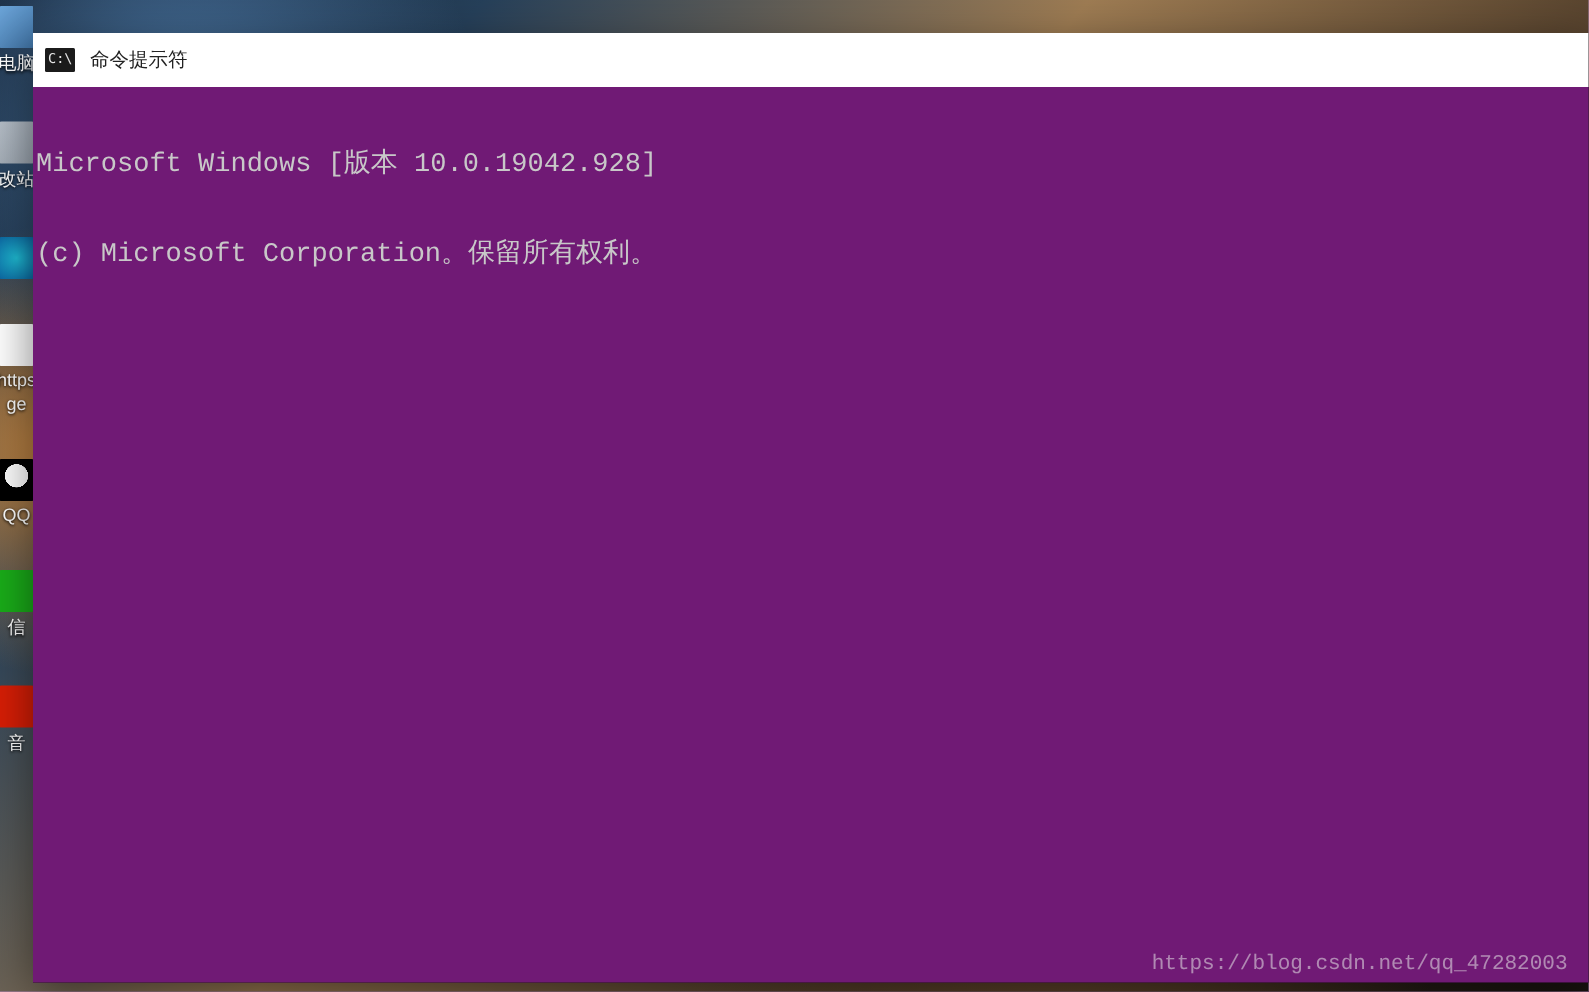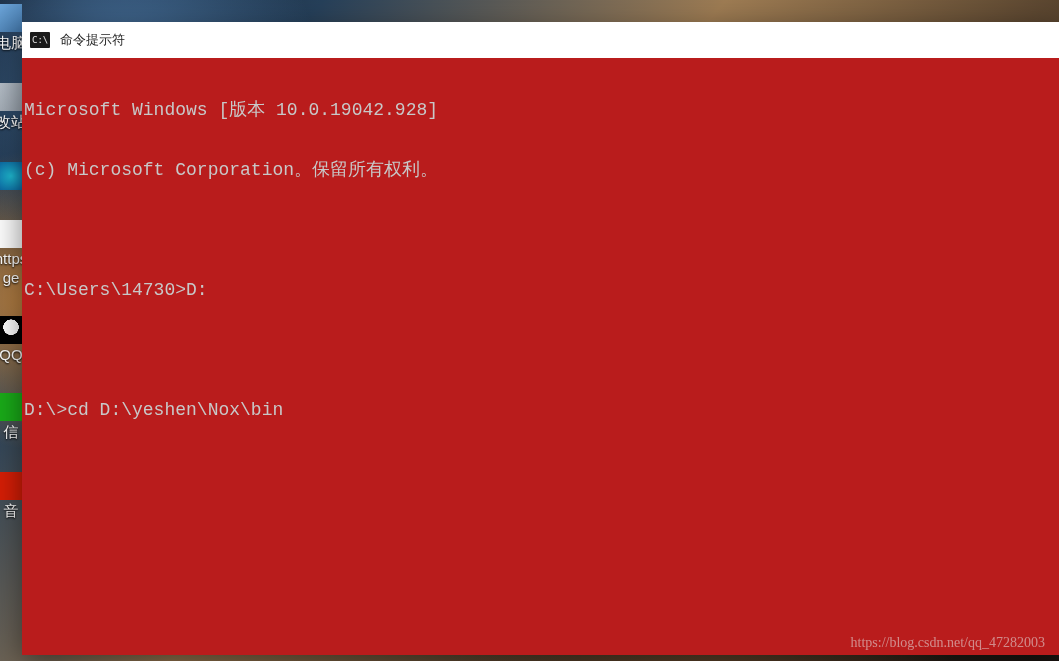"电脑" .desktop-icons { font-size: 15px -> 12px }
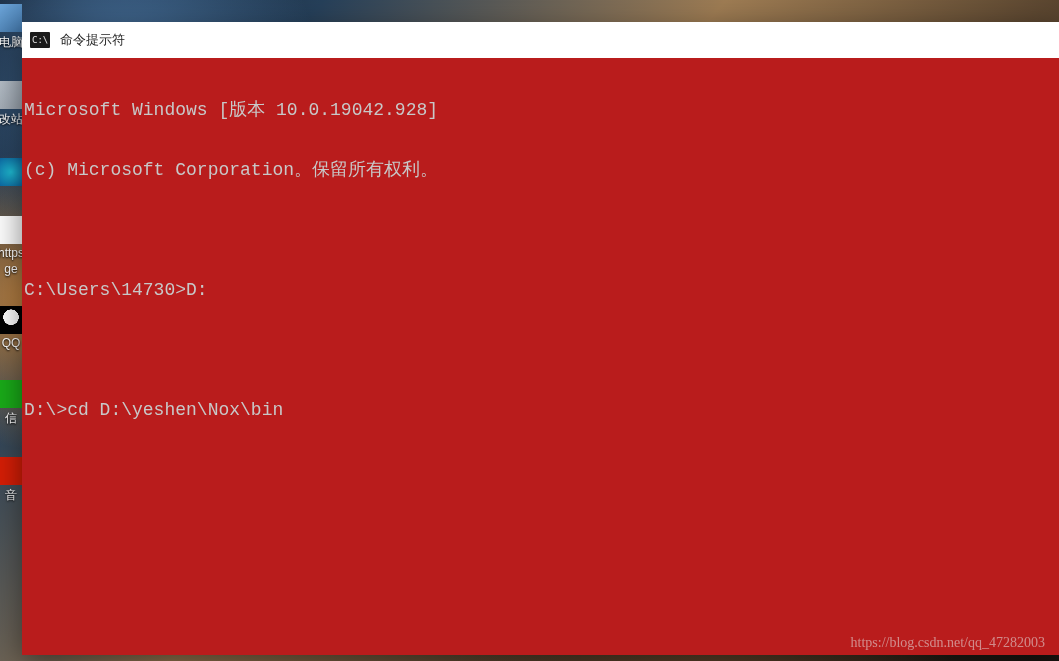"Microsoft Windows [版本 10.0.19042.928]" .terminal { background: #b91c1c -> #701a75 }
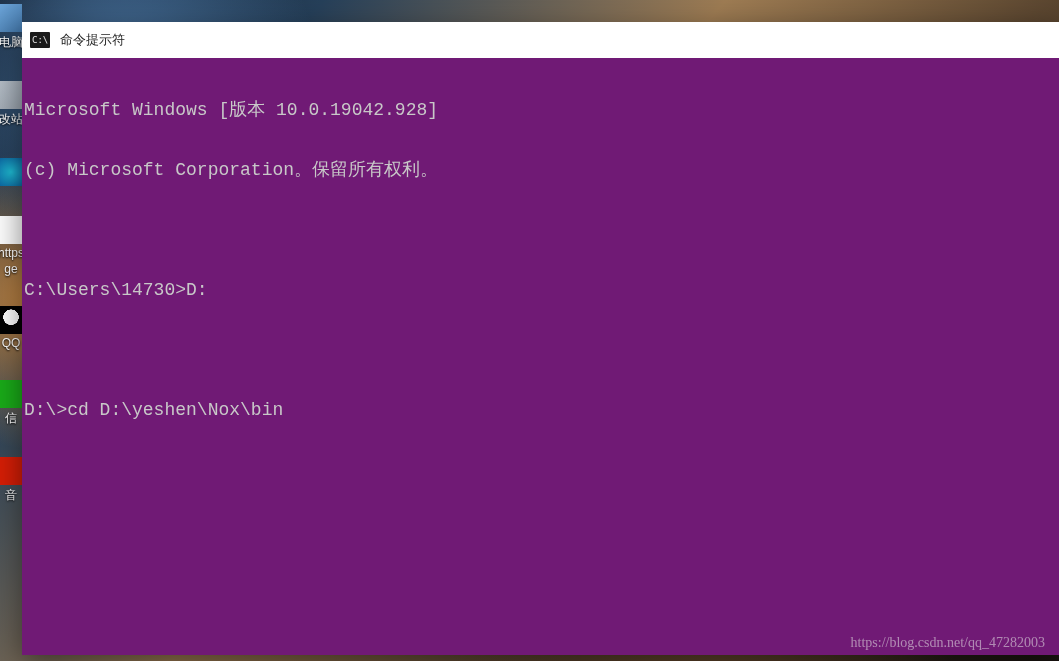"C:\Users\14730>D:" div.term-line { html: <div>C:\Users\14730&gt;D:</div> -> none }
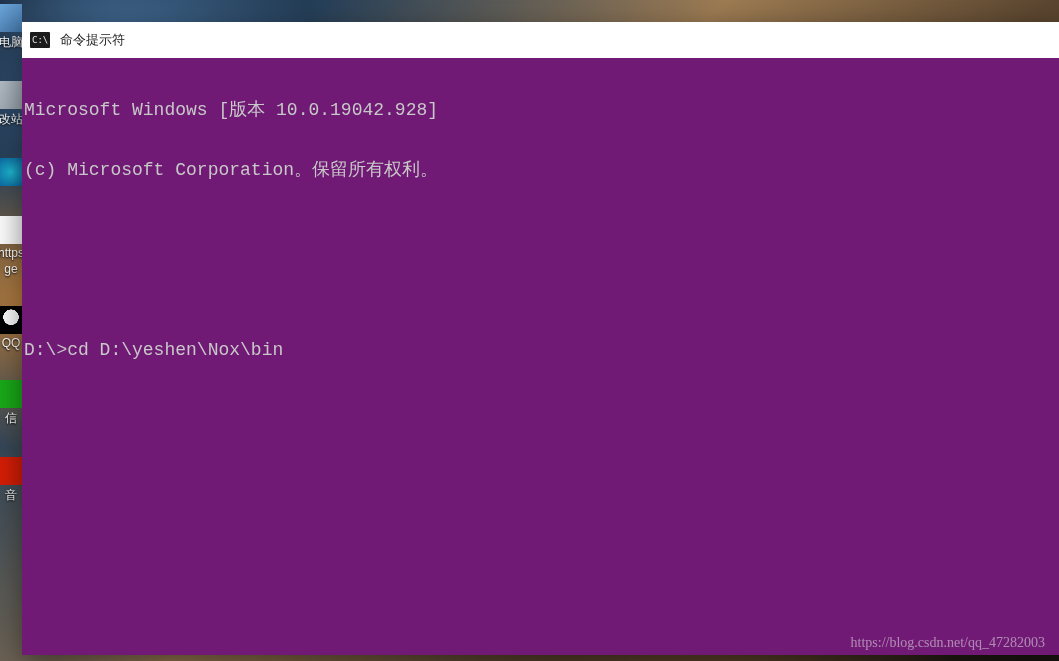"D:\>cd D:\yeshen\Nox\bin" div.term-line { html: <div>D:\&gt;cd D:\yeshen\Nox\bin</div> -> none }
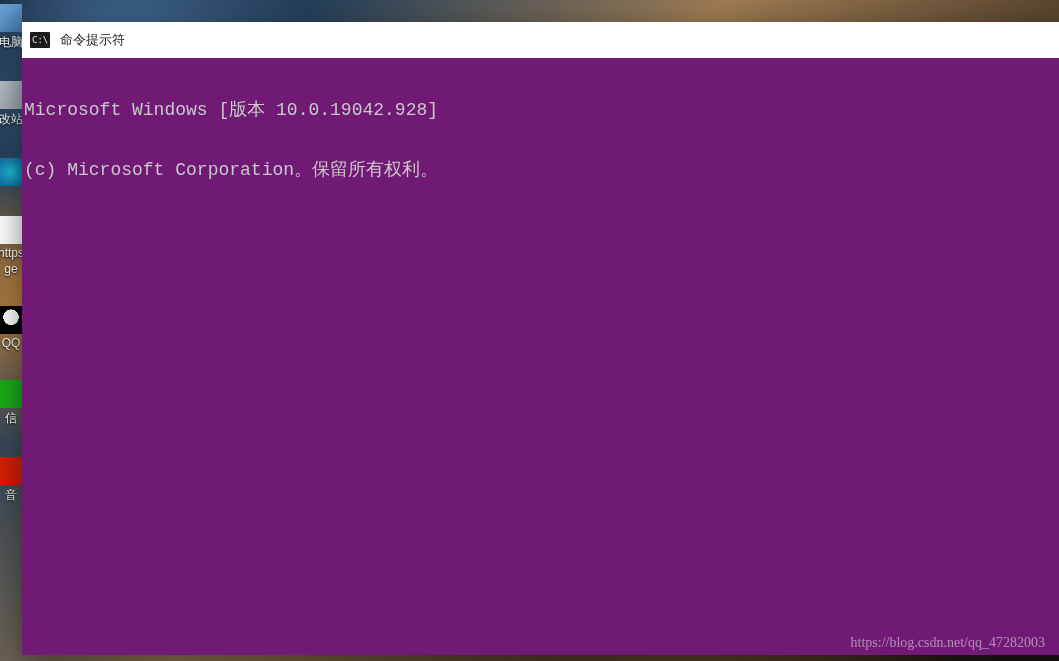"https://blog.csdn.net/qq_47282003" .watermark { font-family: Liberation Serif, serif -> Liberation Mono, monospace }
